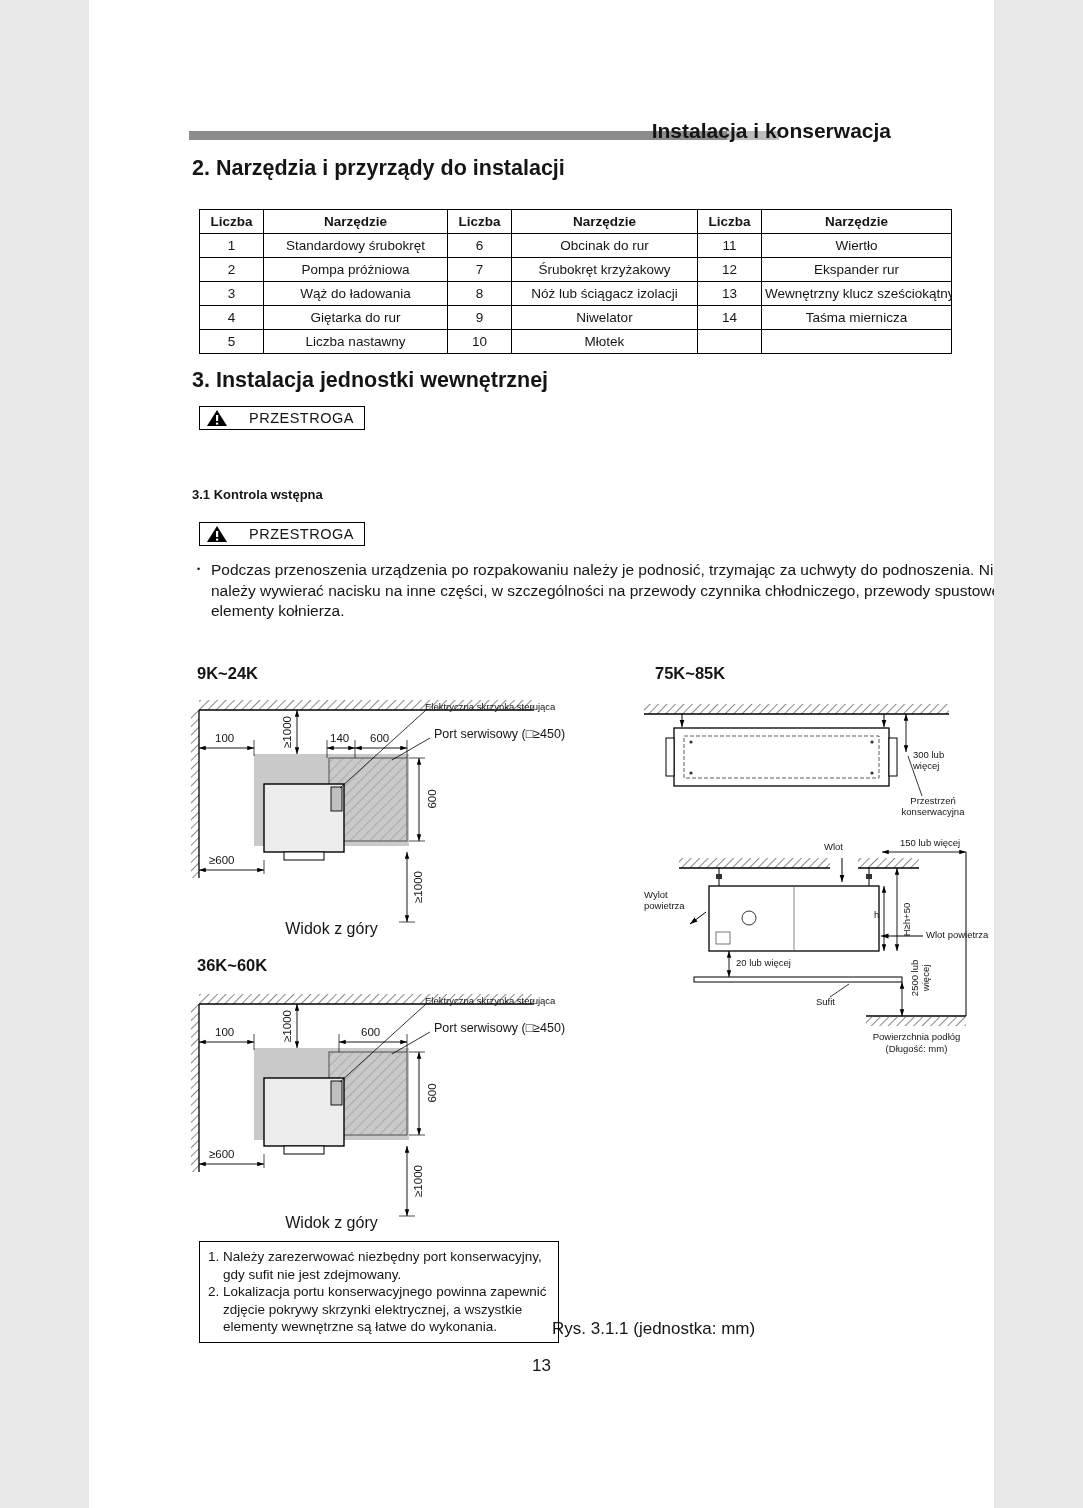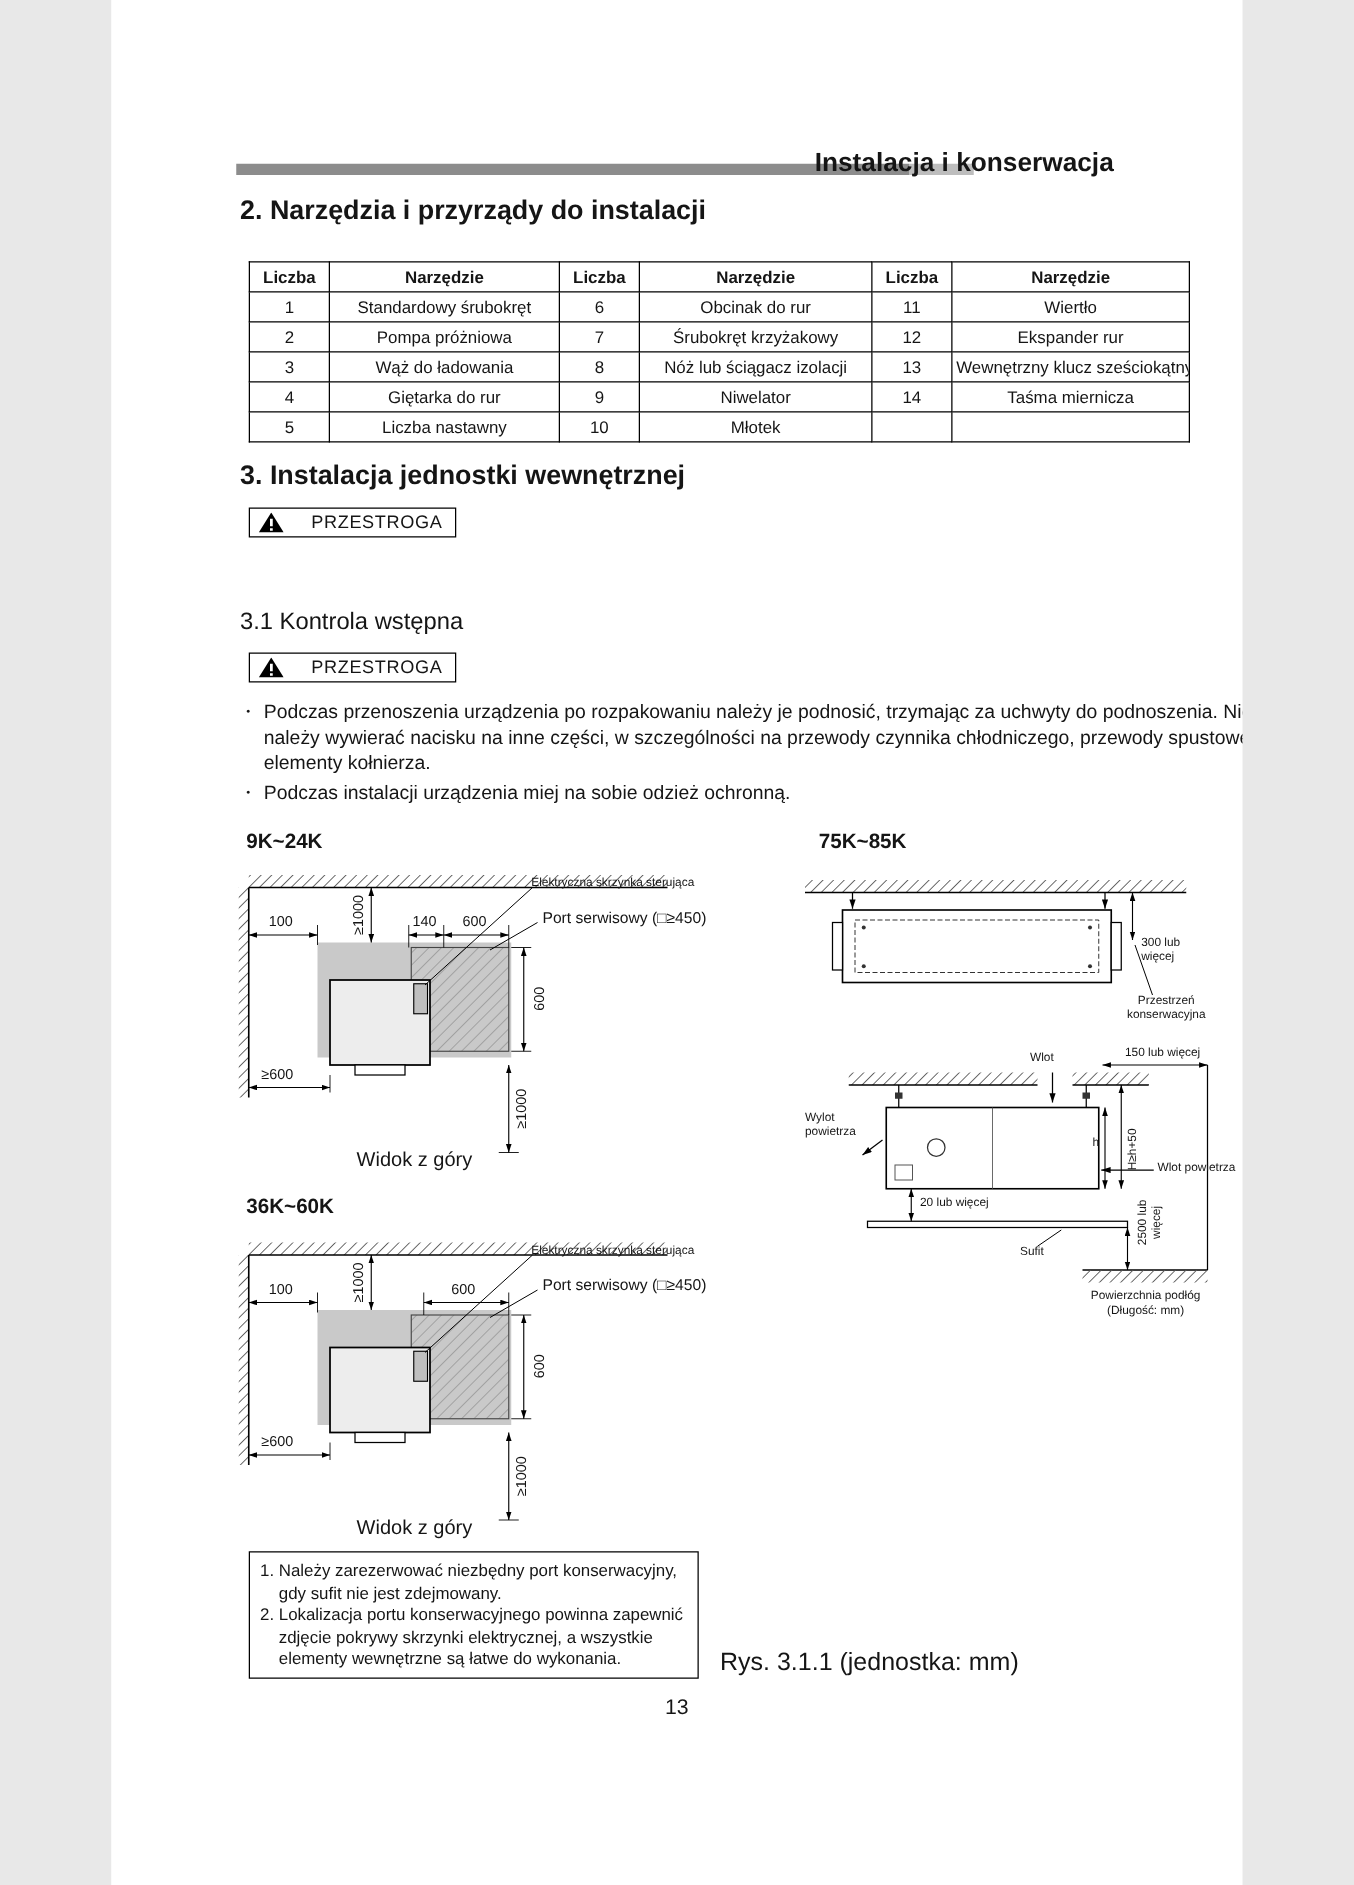"3.1 Kontrola wstępna" .h3 { font-size: 19px -> 13px; font-weight: normal -> bold }
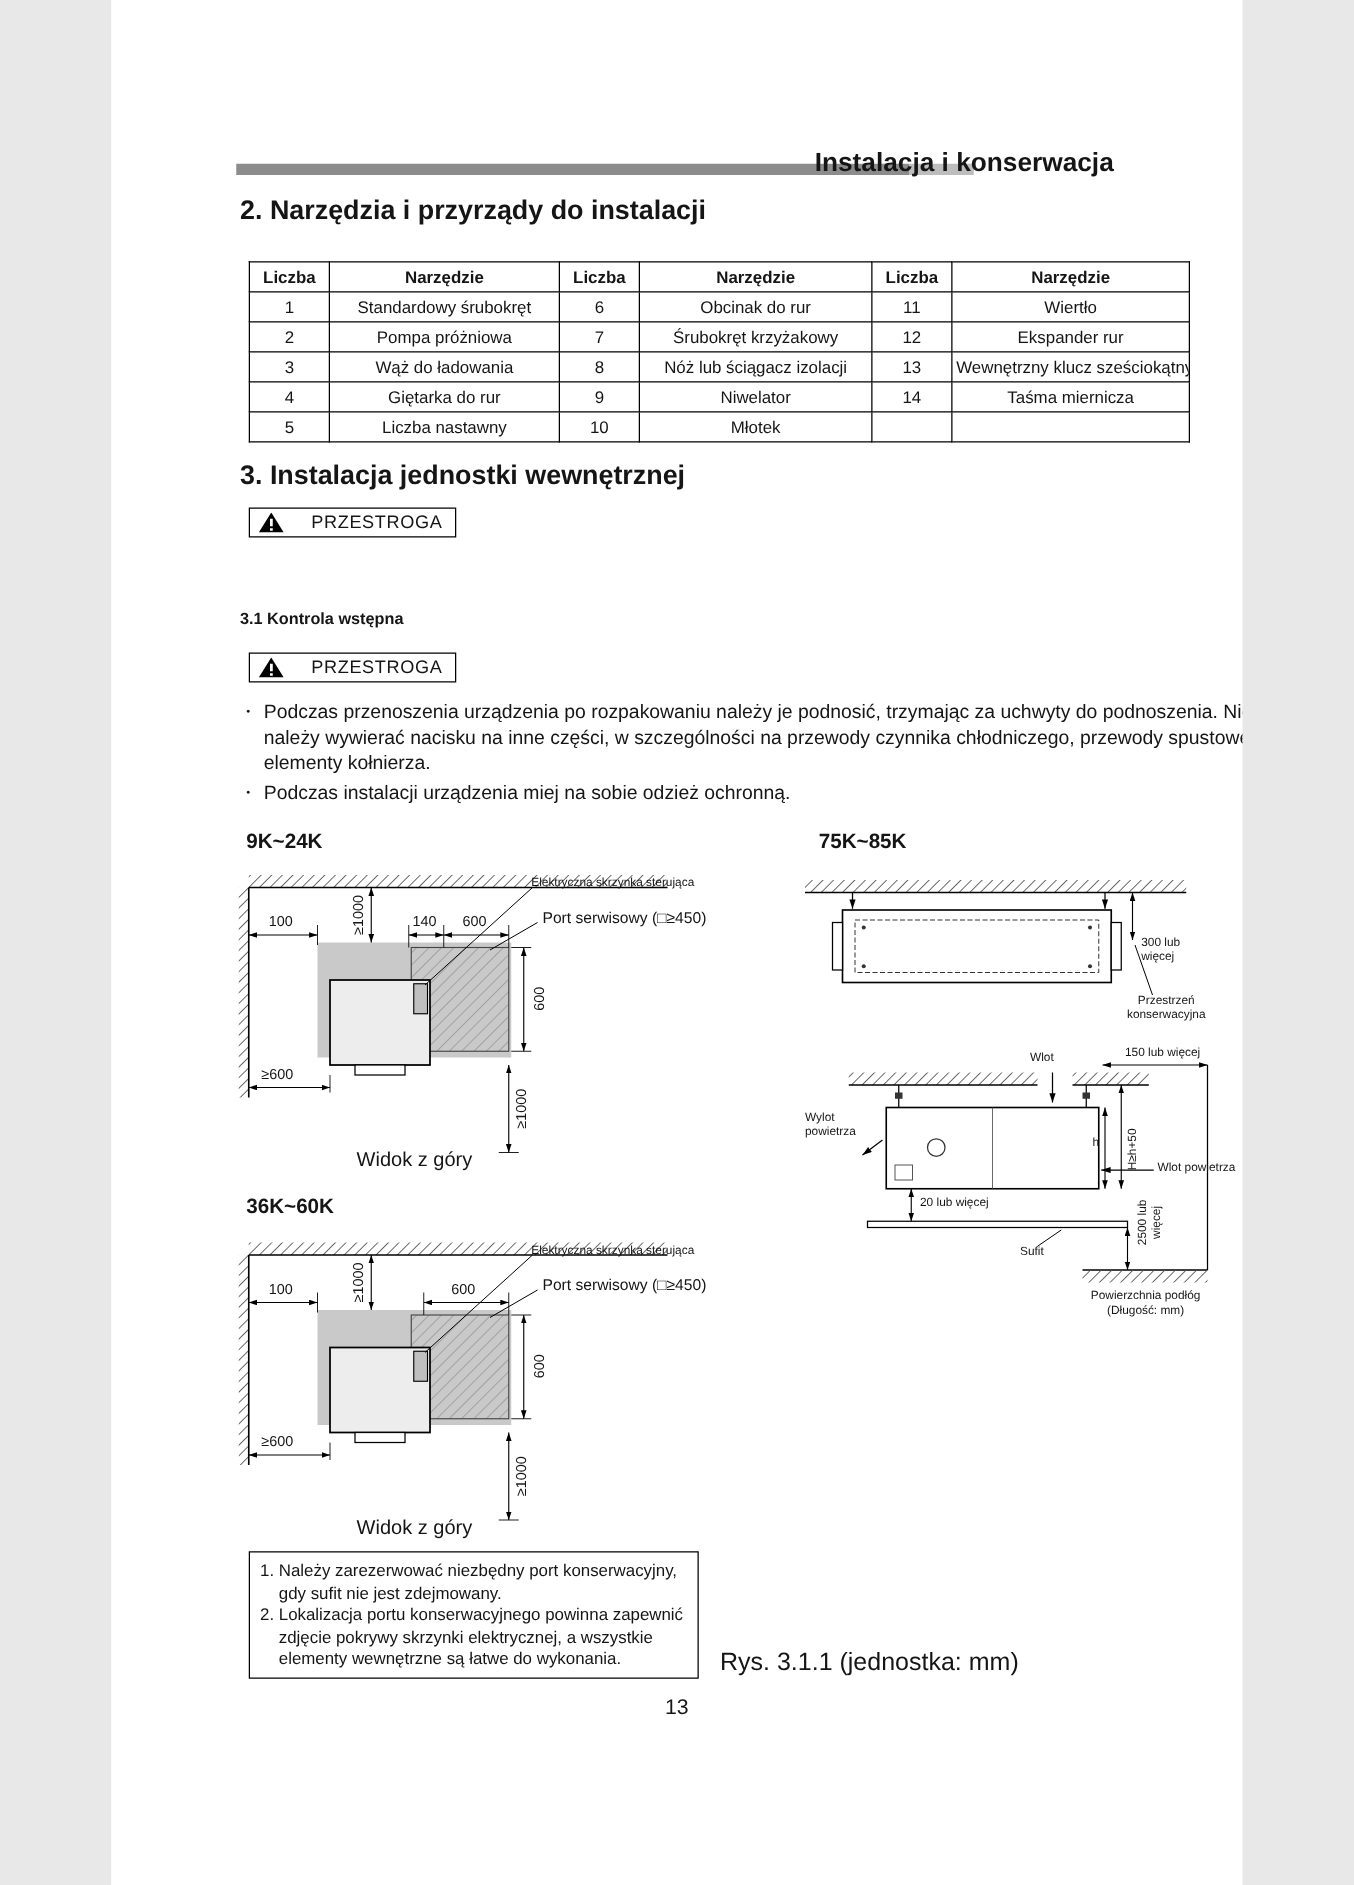"Podczas instalacji urządzenia miej na" div.bullet { html: <div>Podczas instalacji urządzenia miej na sobie odzież ochronną.</div> -> none }
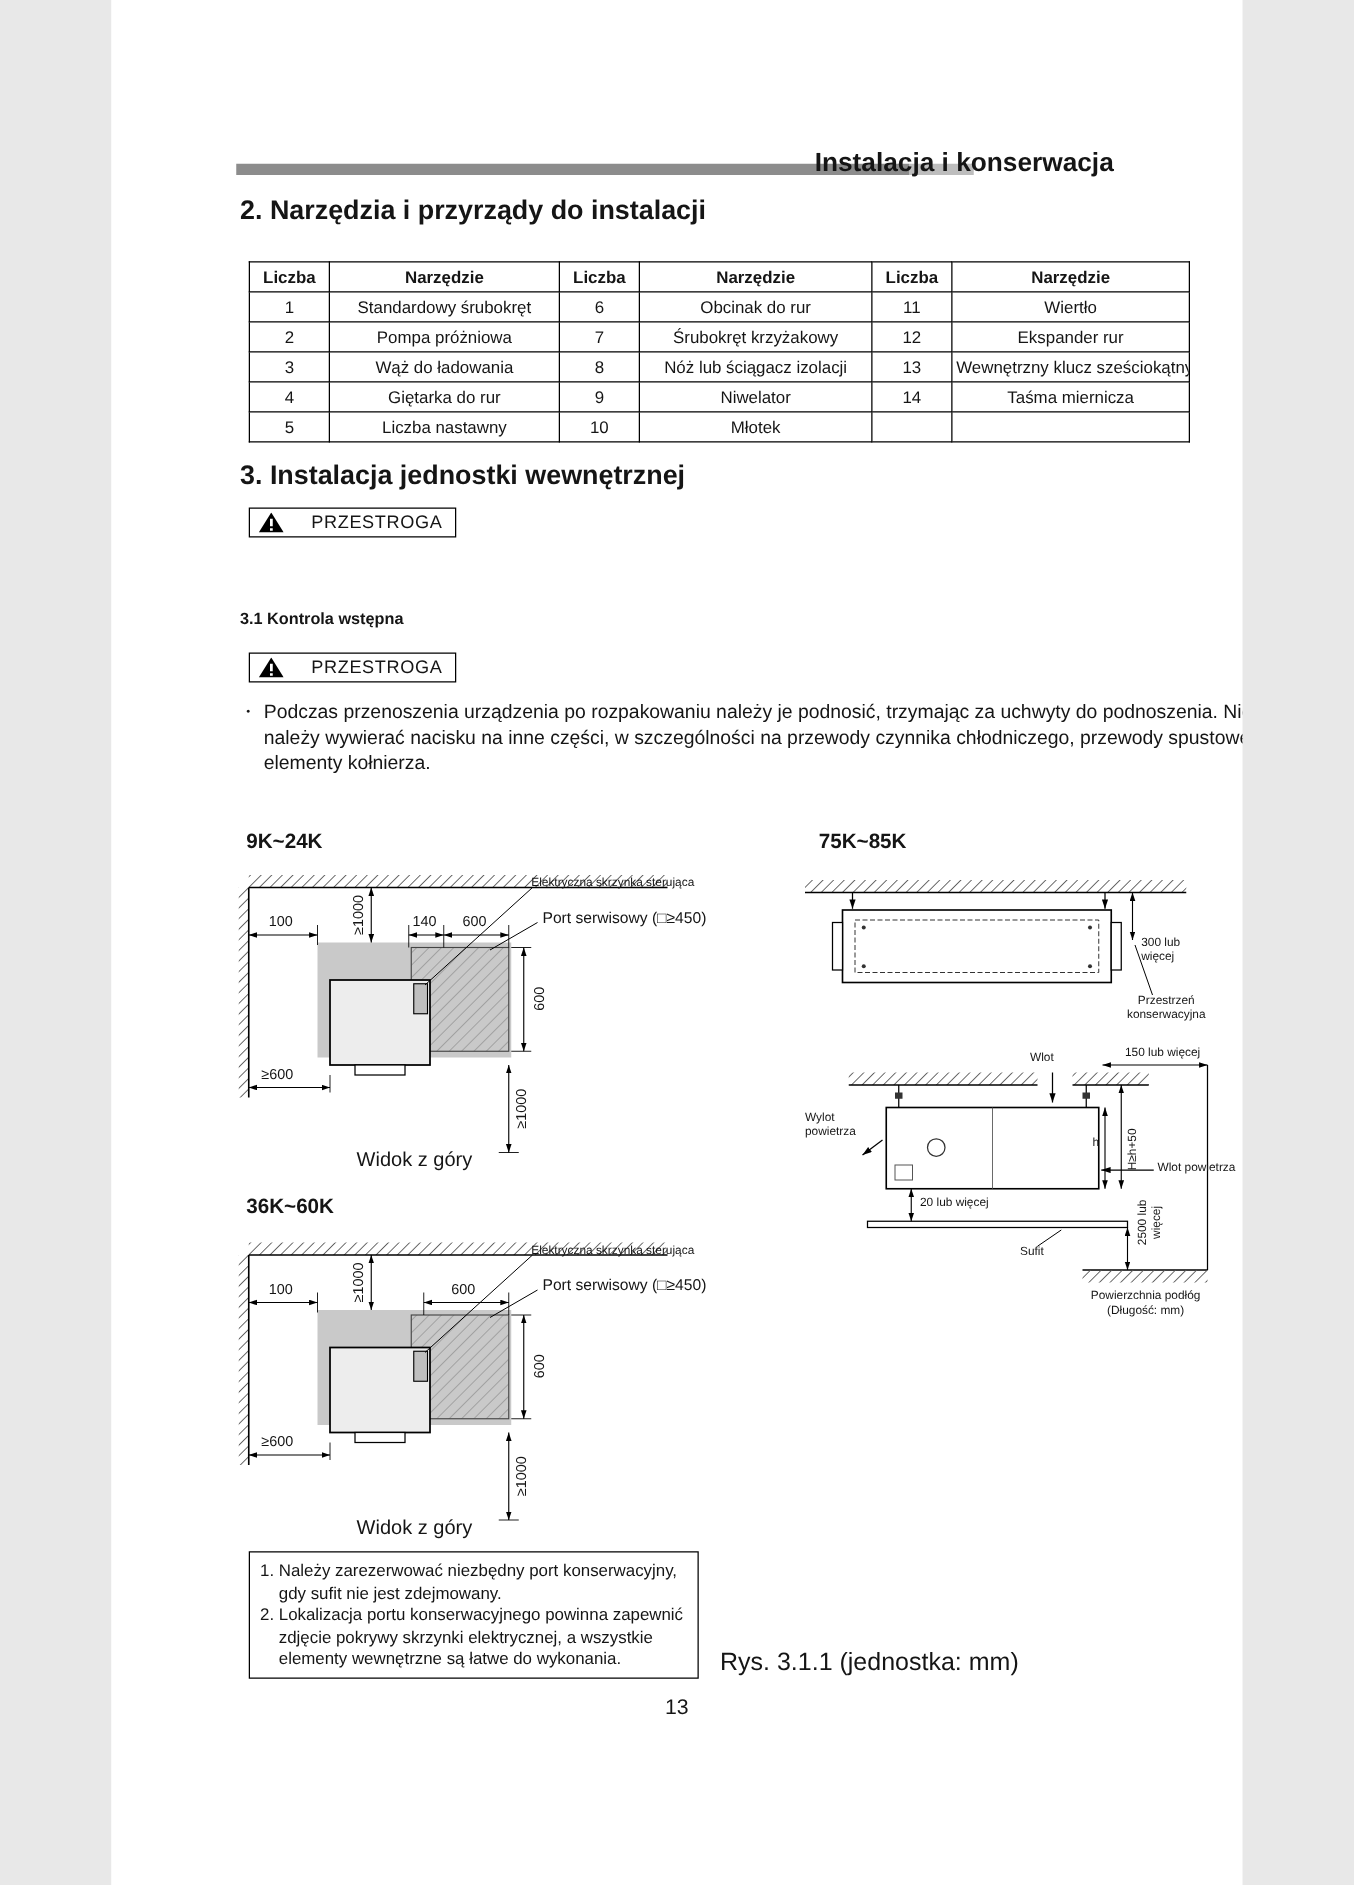"Rys. 3.1.1 (jednostka: mm)" .figcap { font-size: 20px -> 17px; left: 487px -> 463px }
